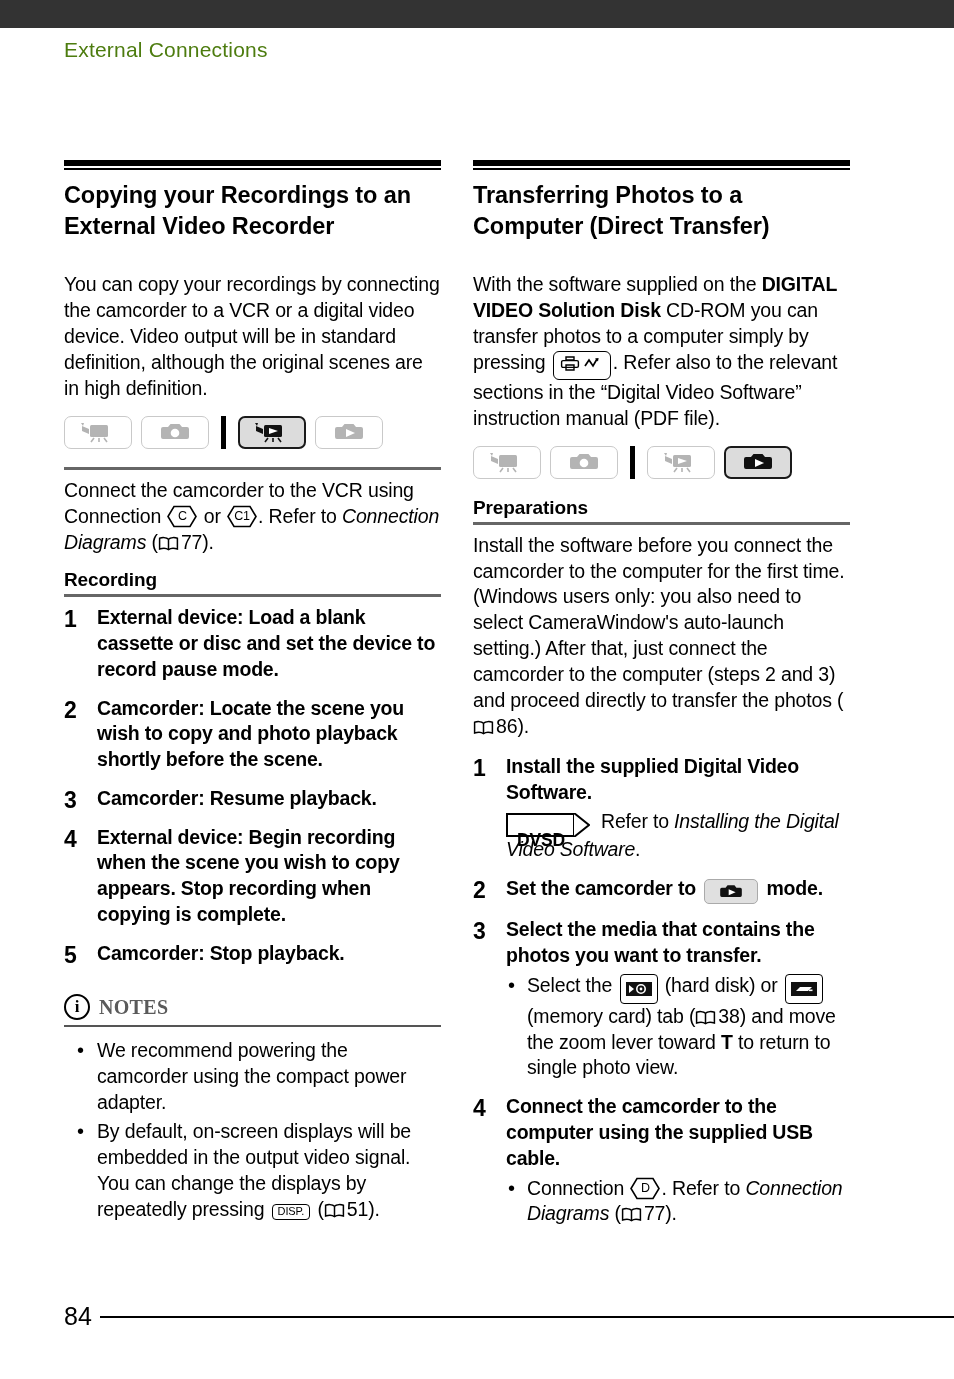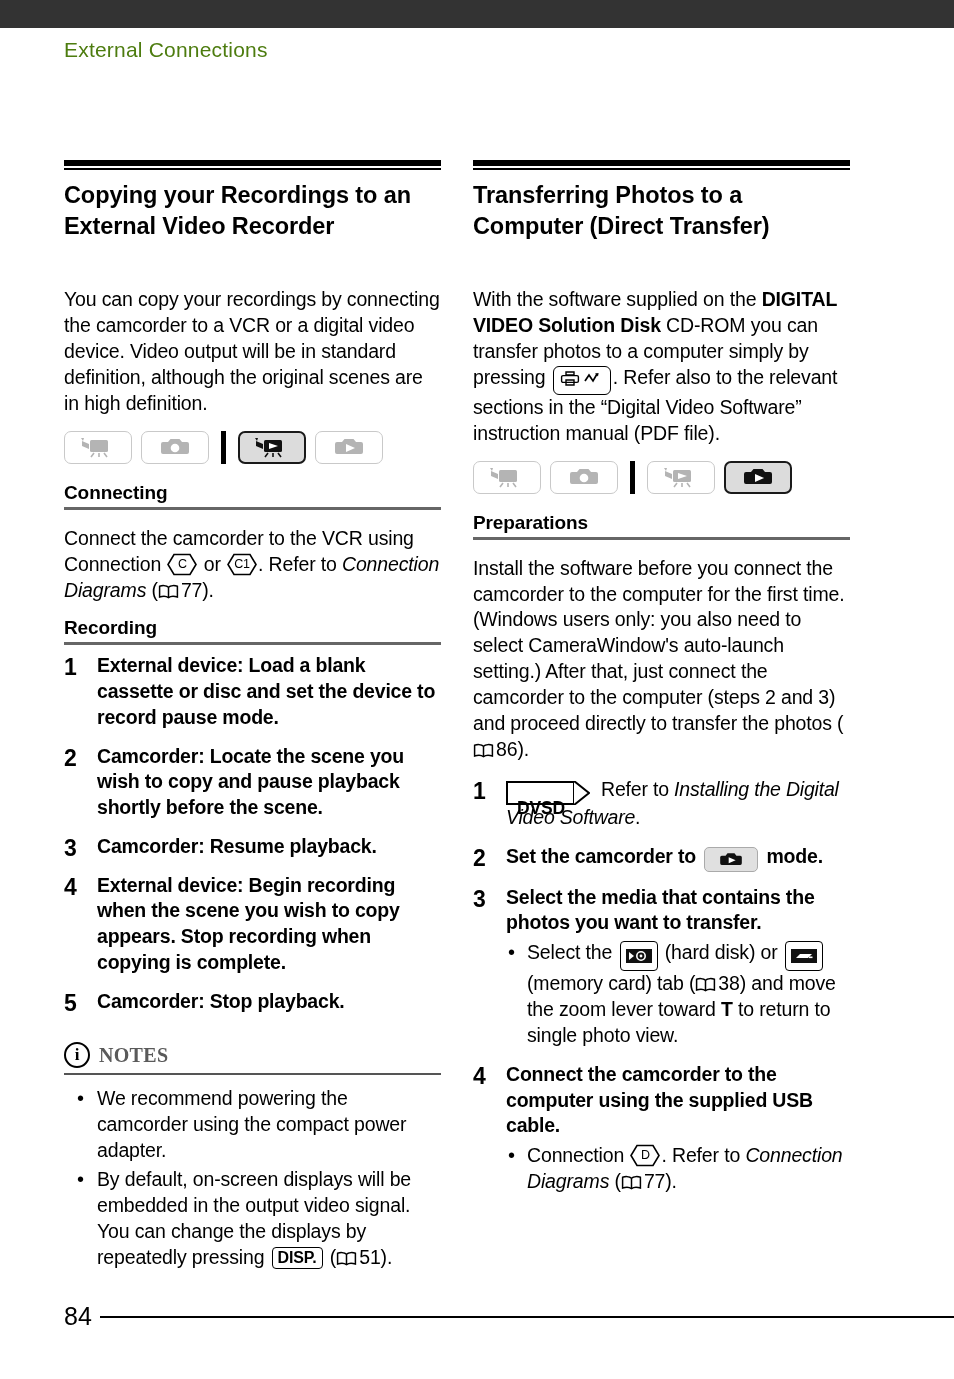"You can copy your recordings" p.body { margin: 16px 0 14px 0 -> 1px 0 14px 0 }
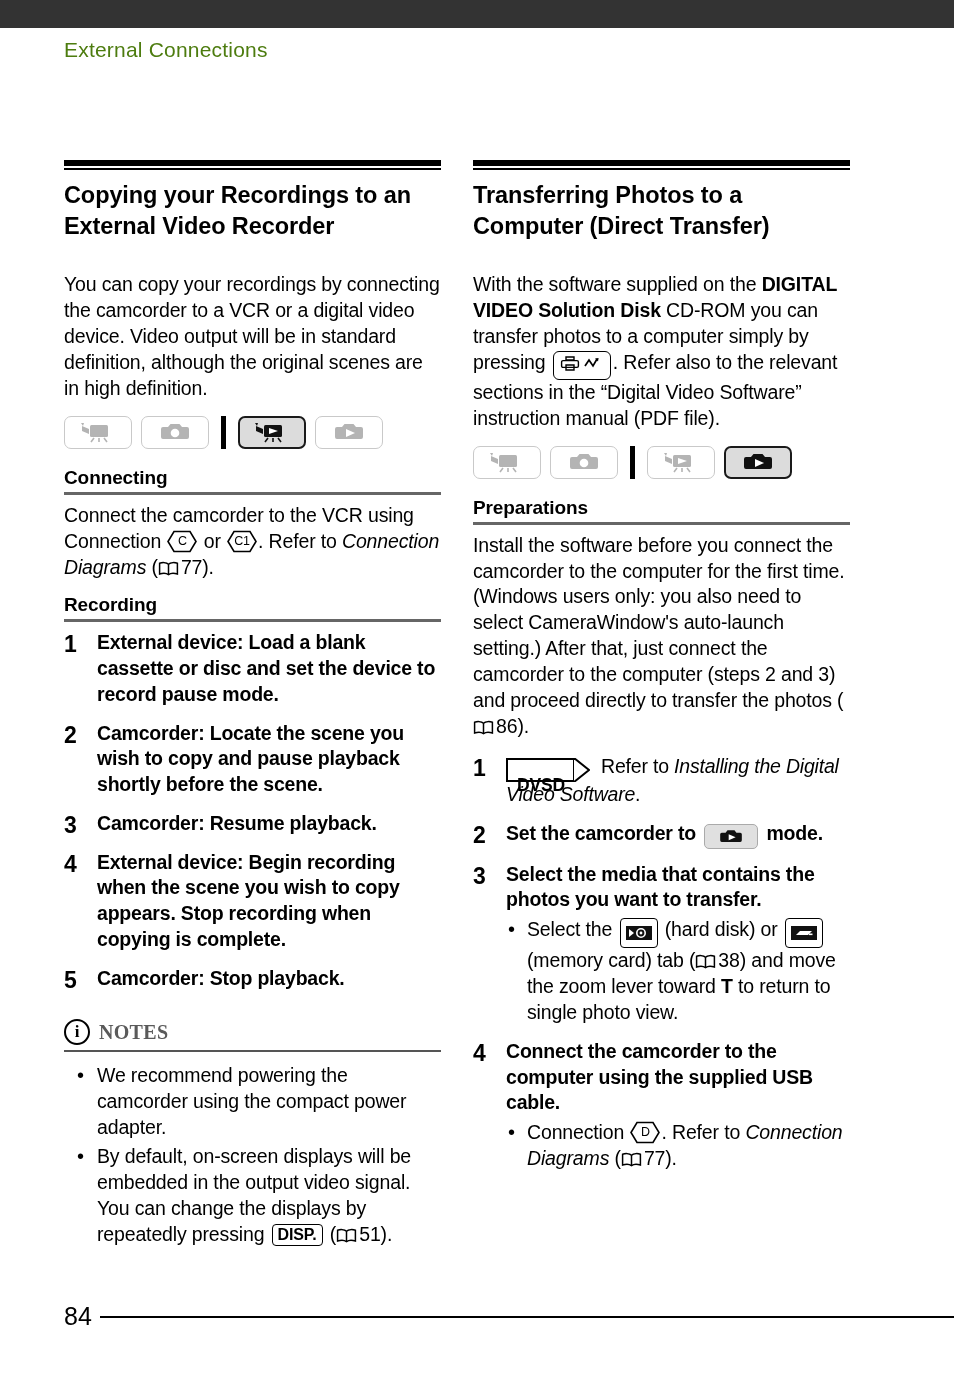"Connecting" h2.sub-title { html: <h2>Connecting</h2> -> none }
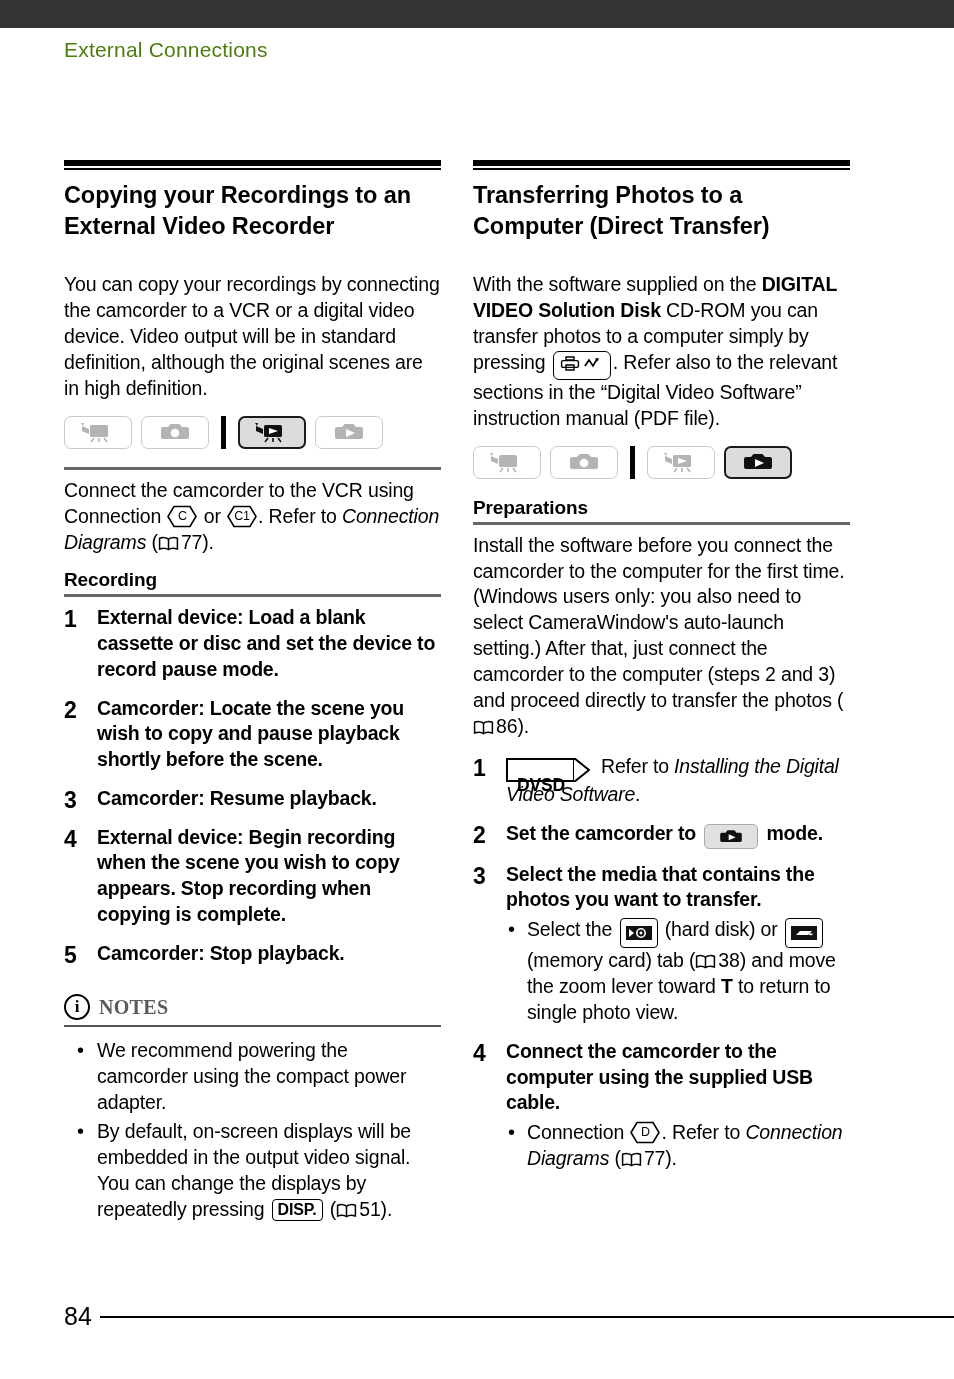"Camcorder: Locate the scene you" span { text: pause -> photo }
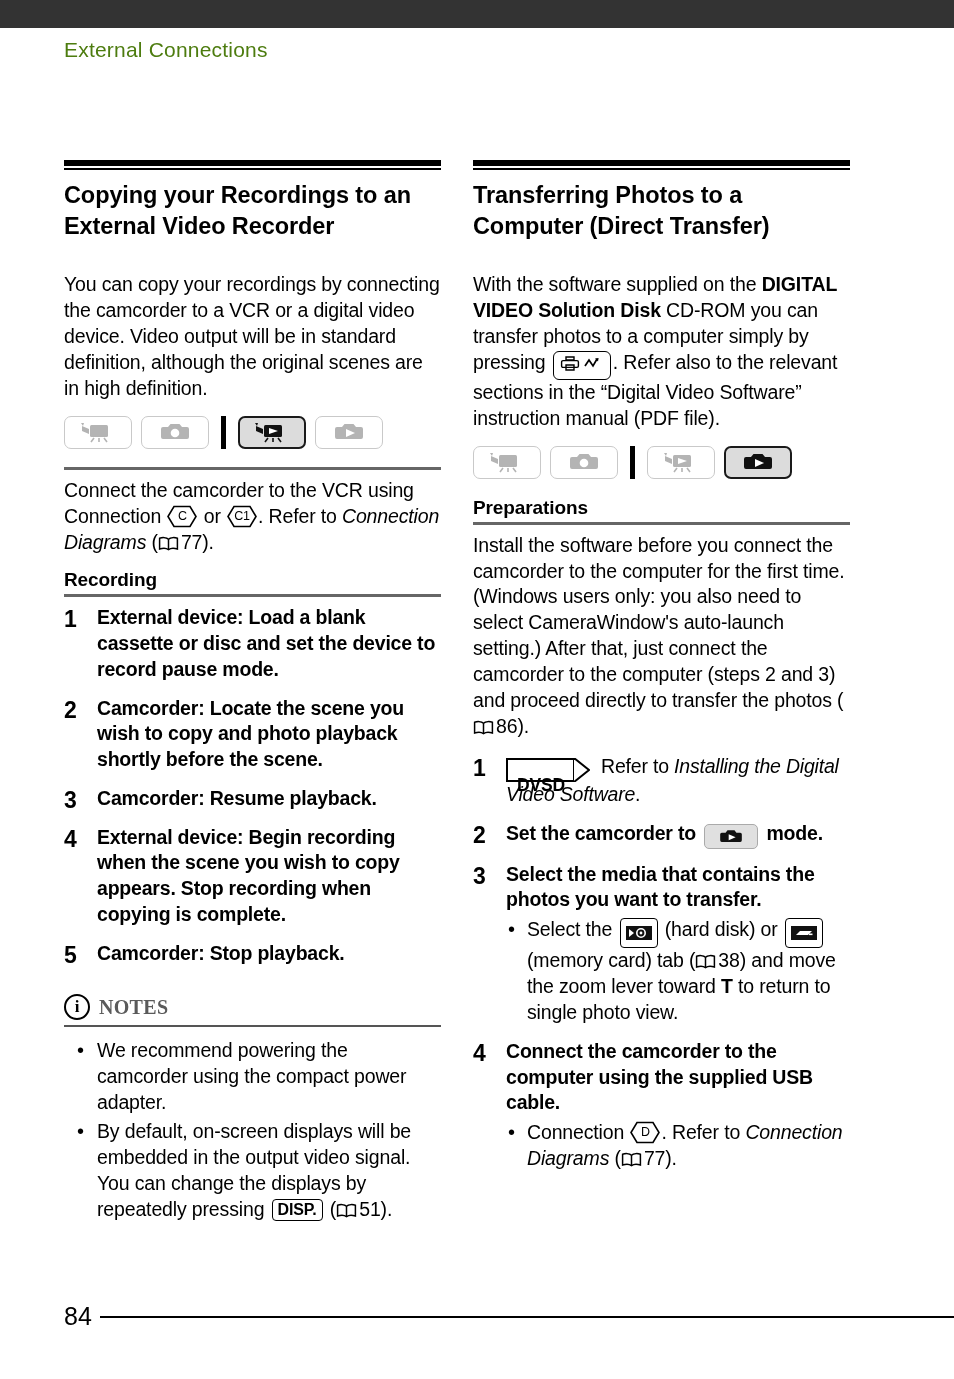"Install the supplied Digital Video" span { html: none -> <span>Install the supplied Digital Video Software.</span> }
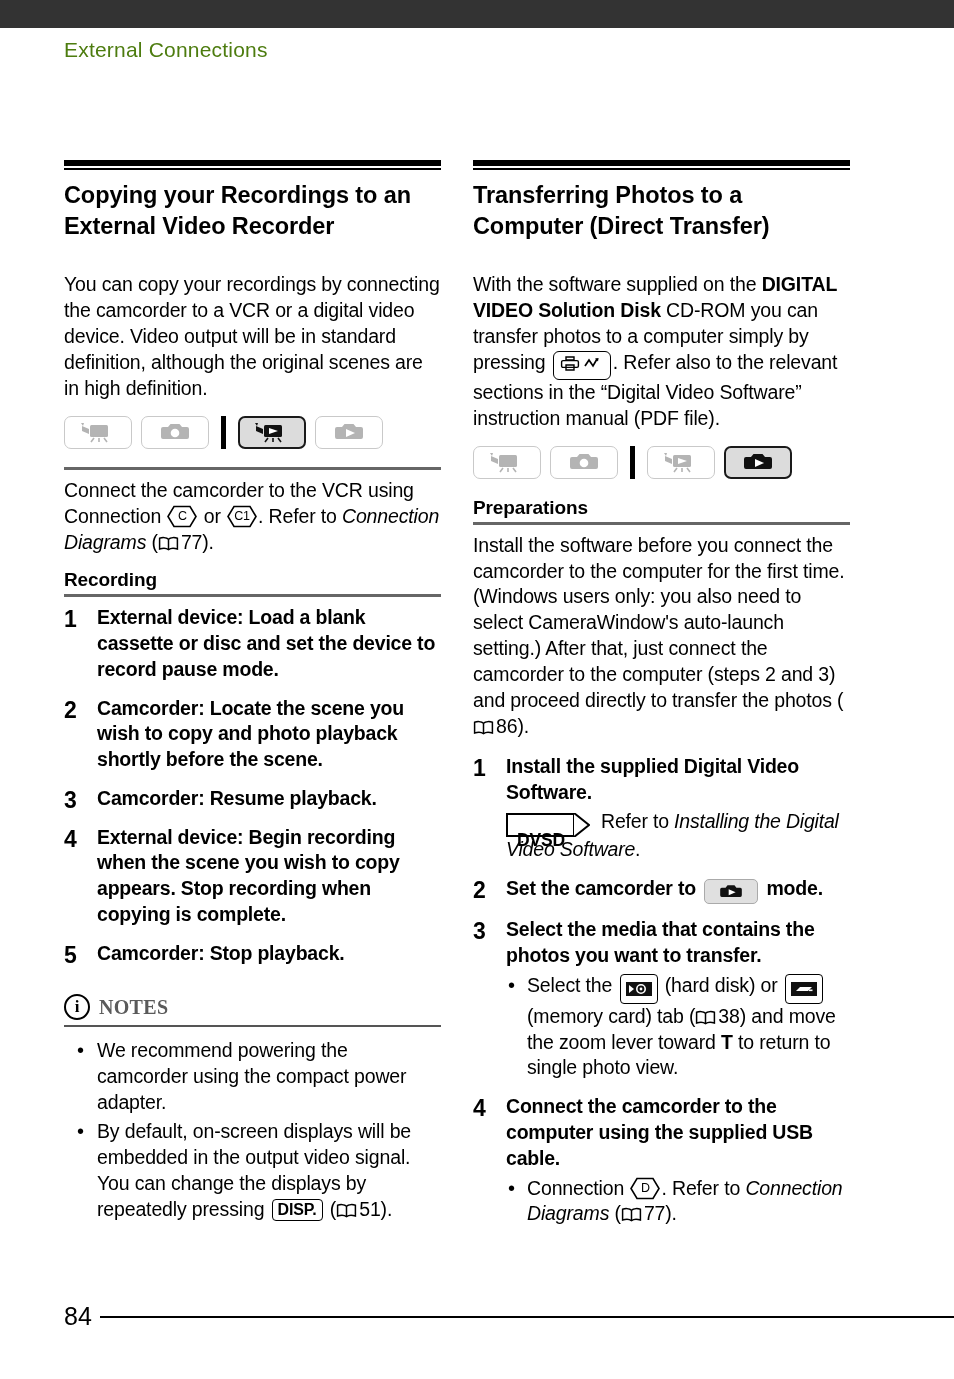"DISP." .keycap { font-size: 16px -> 11px; font-weight: bold -> normal }
